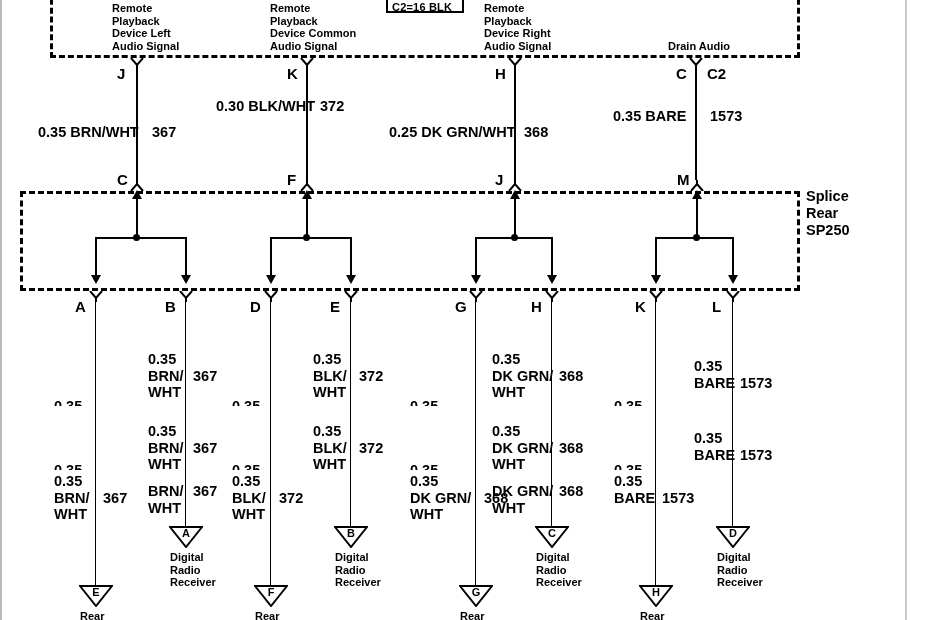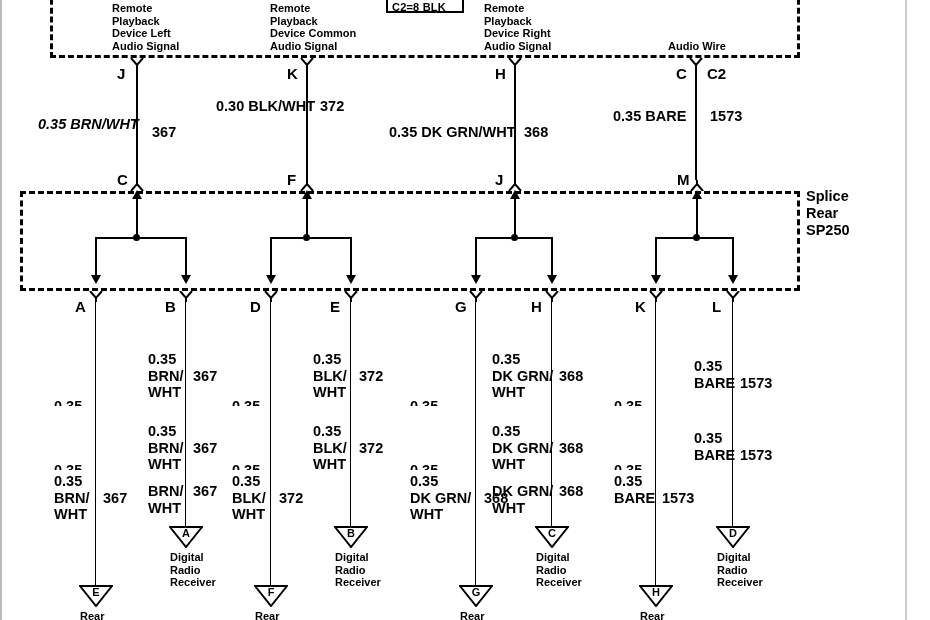"C2=8 BLK" div { text: 8 -> 16 }
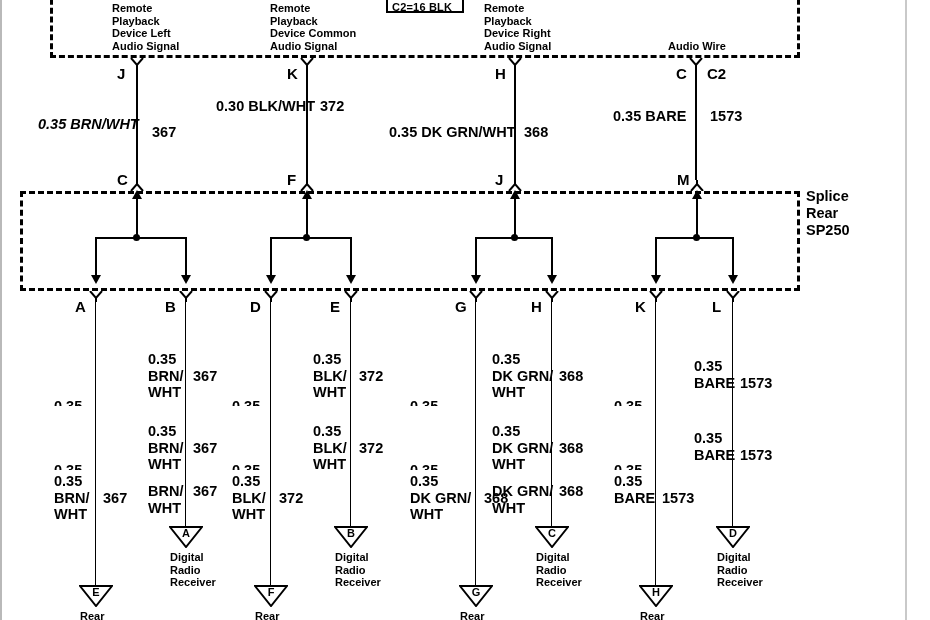"Audio Wire" div.tlabel { text: Audio Wire -> Drain Audio }
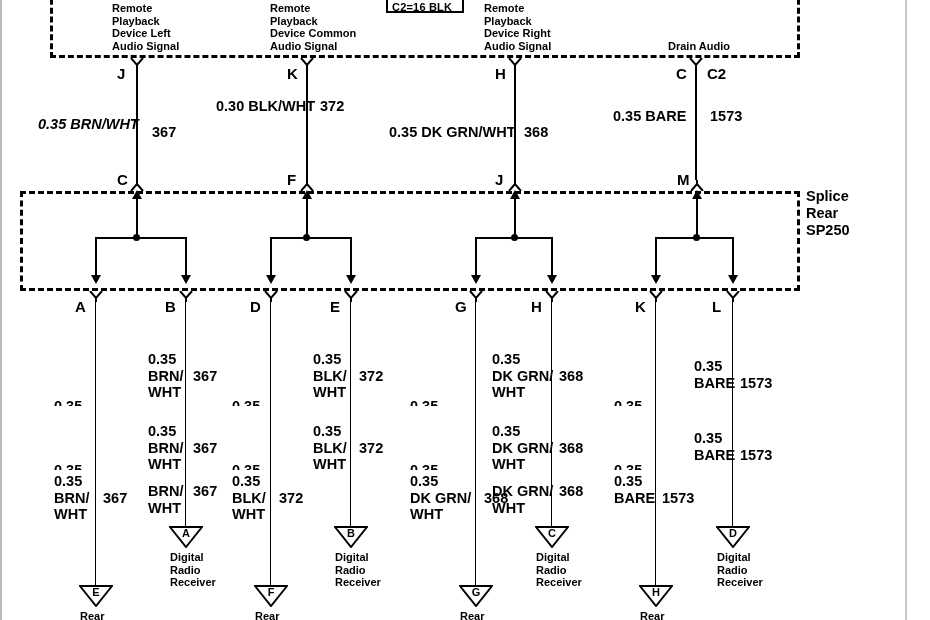"0.35 BRN/WHT" div.wirelab { font-style: italic -> none; top: 116px -> 124px }
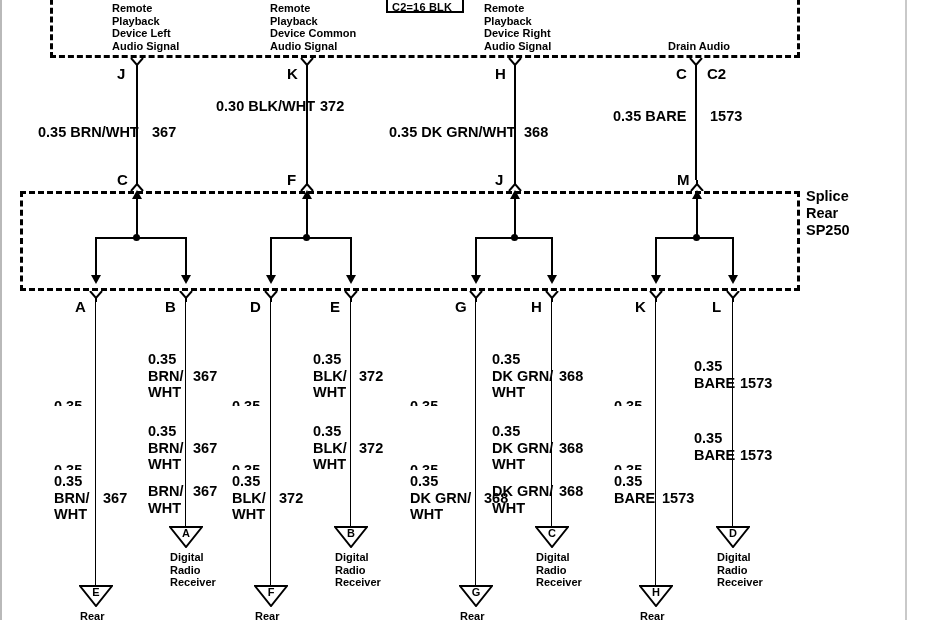"0.35 DK GRN/WHT" div.wirelab { text: 0.35 -> 0.25 }
